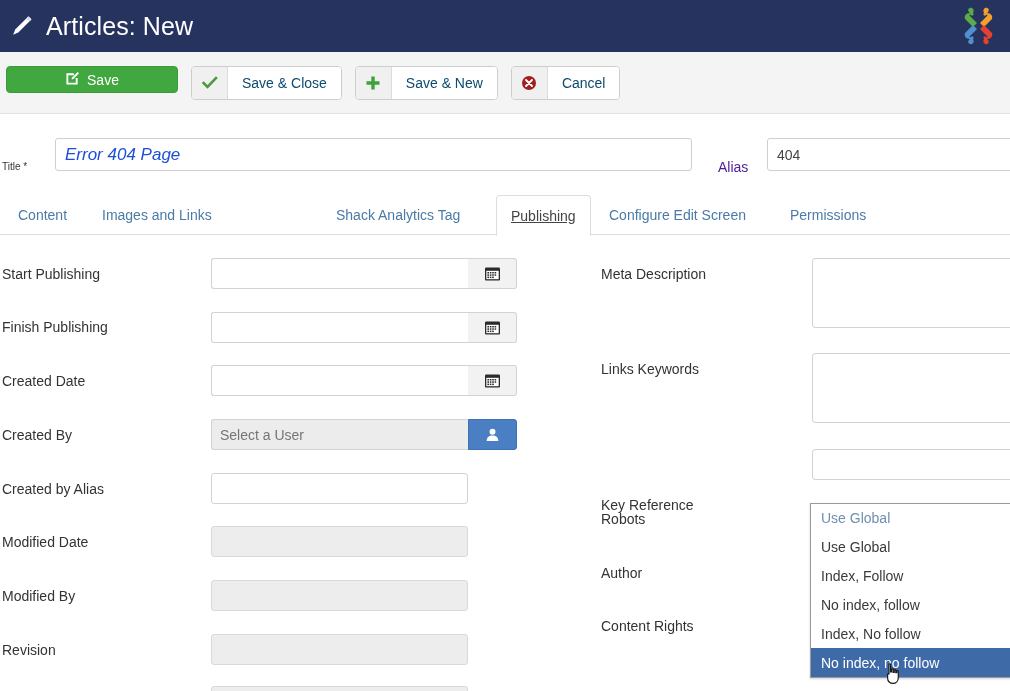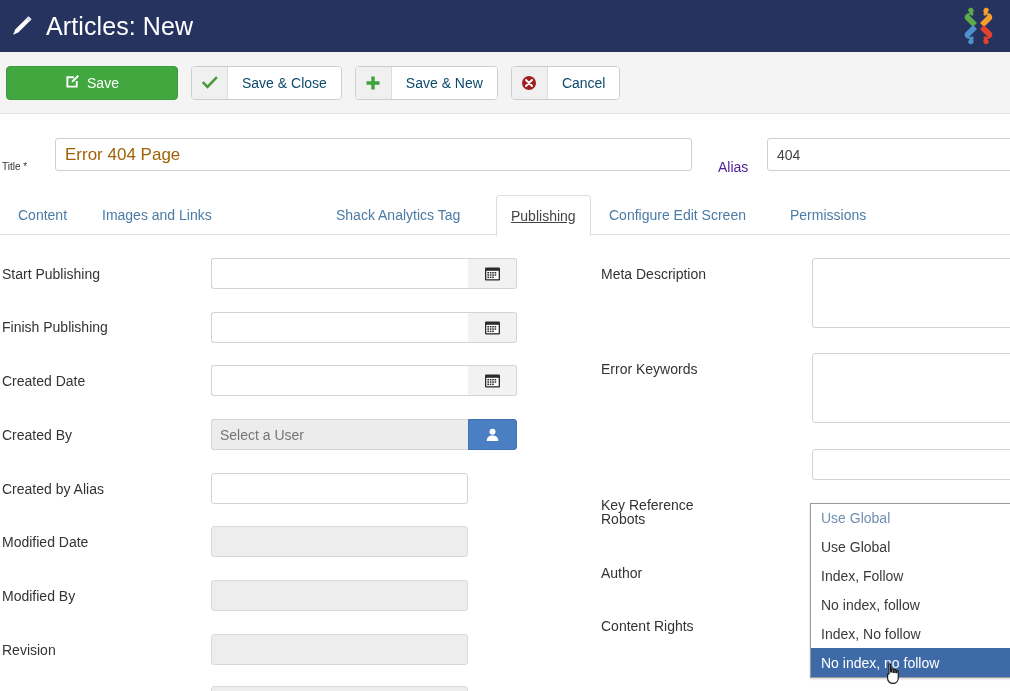"Save" .btn-save { height: 34px -> 27px }
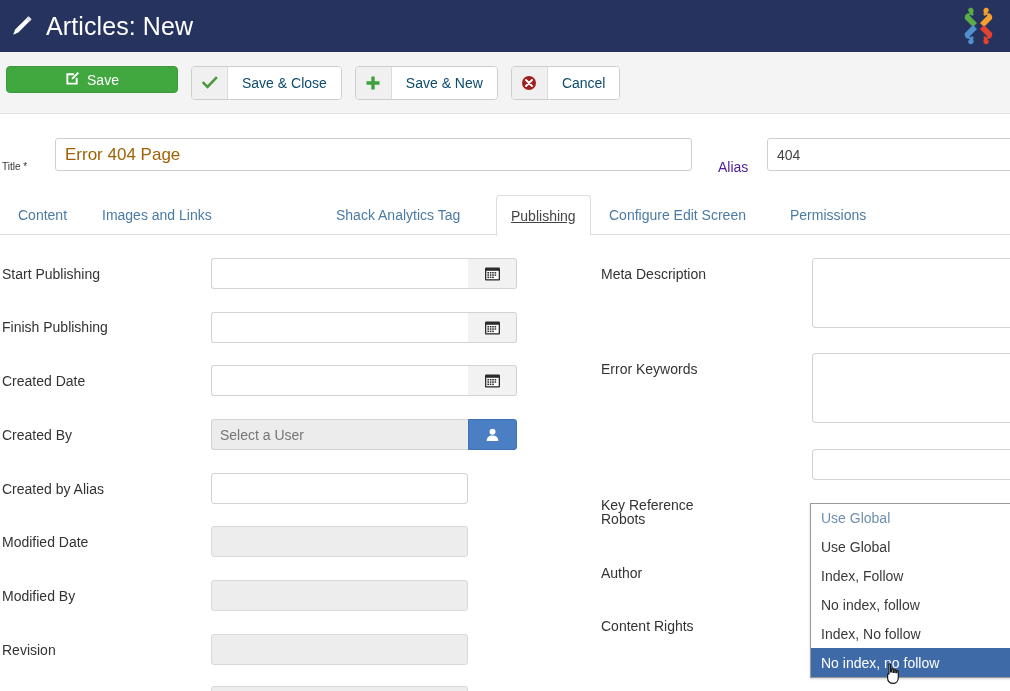"Error 404 Page" .inp-title { color: #a16207 -> #1d4ed8; font-style: none -> italic }
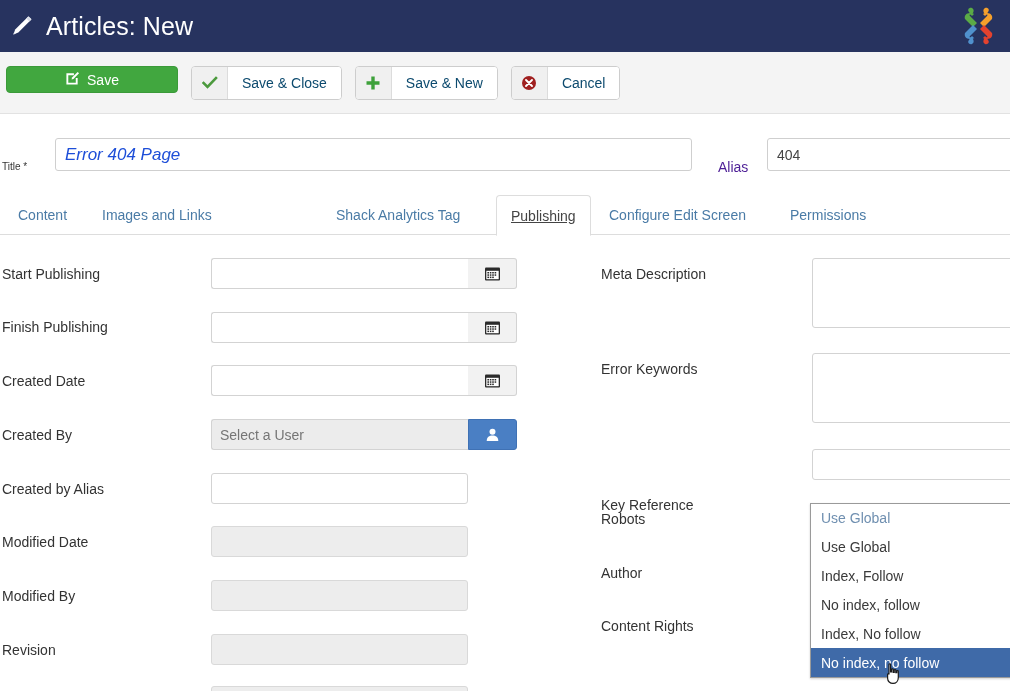"Error Keywords" div.fld-label { text: Error -> Links }
